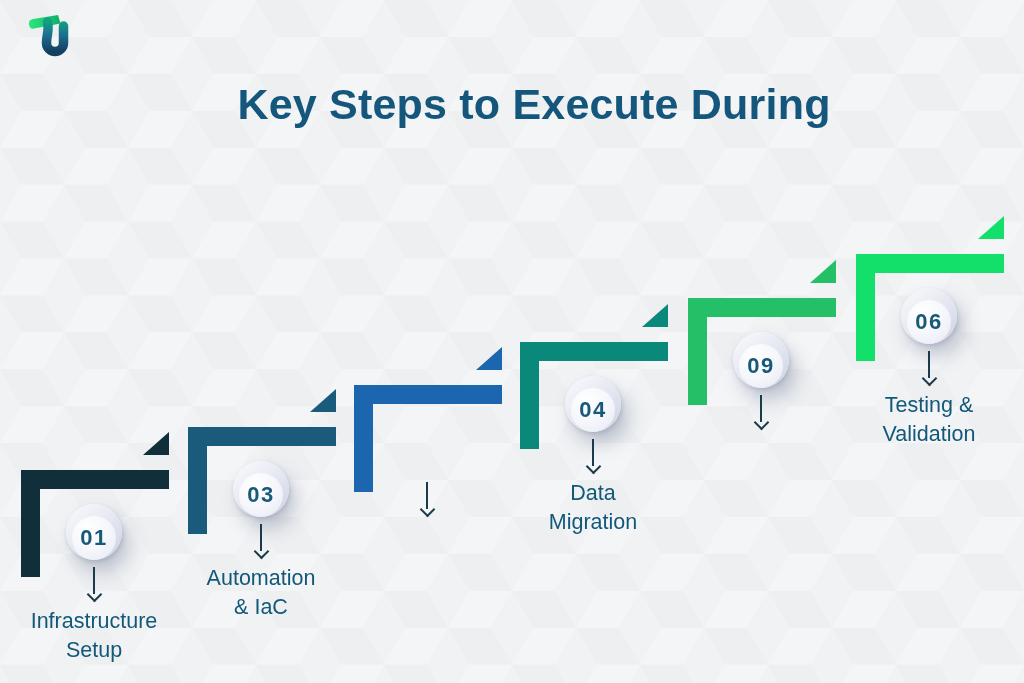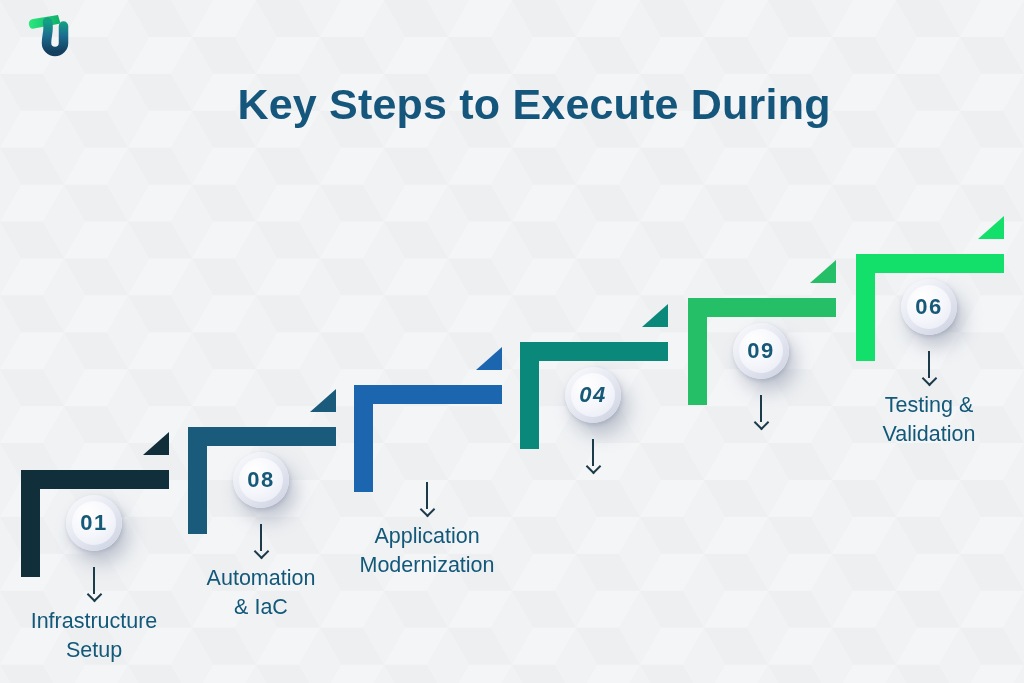"06" .badge { align-items: center -> flex-end; top: 65px -> 74px }
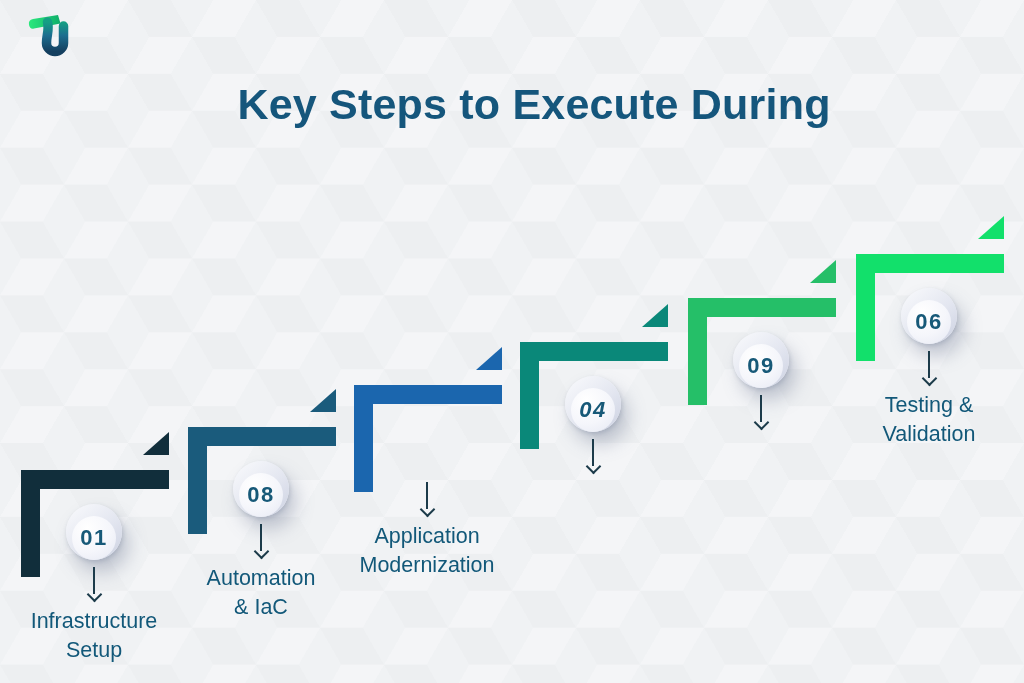"04" .step:nth-child(4) { font-style: italic -> none }
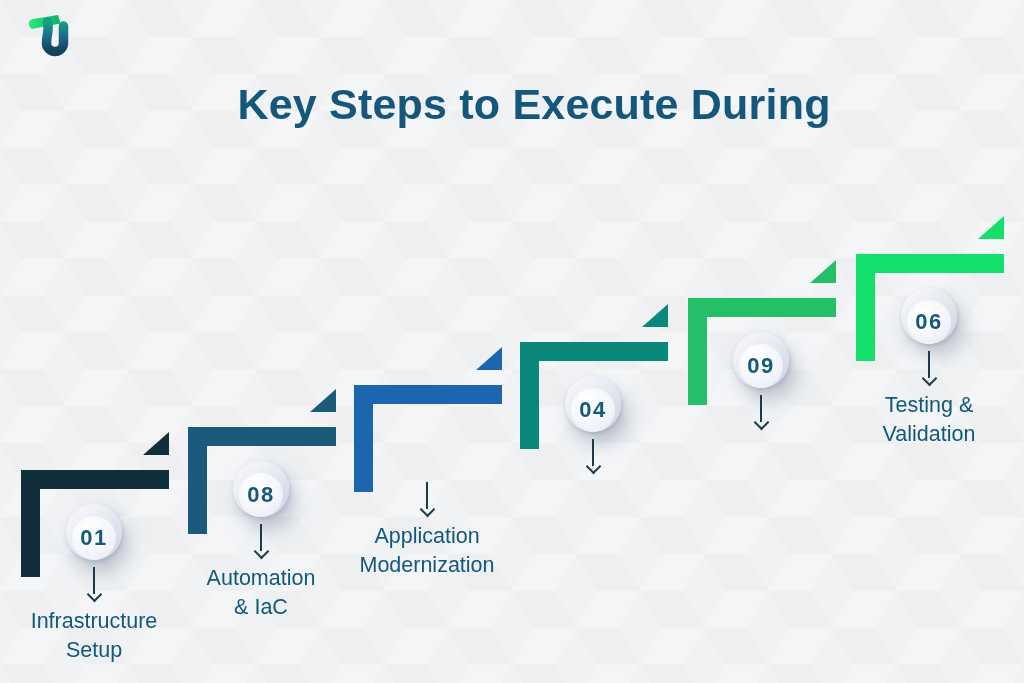"08" span.num { text: 08 -> 03 }
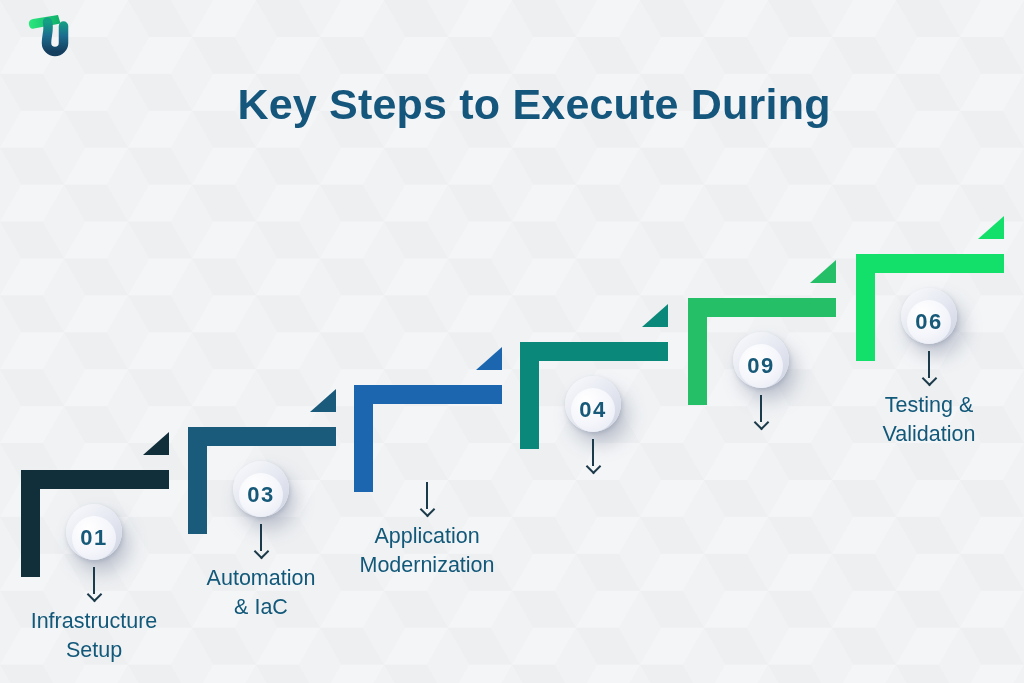"Data" div.lbl { html: none -> <div>Data Migration</div> }
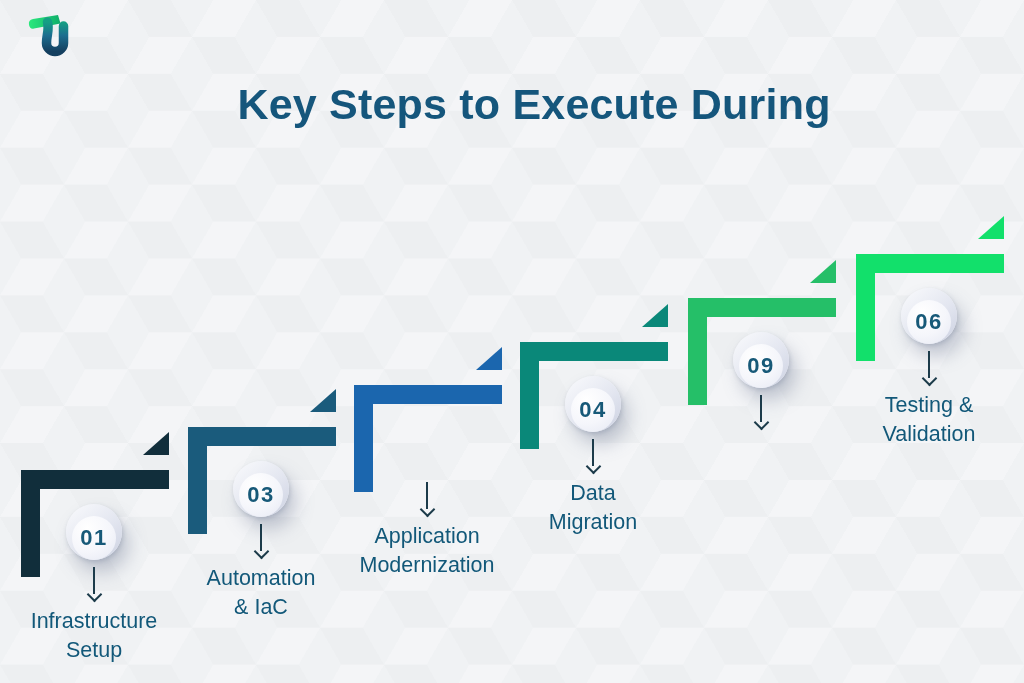"Application" div.lbl { html: <div>Application Modernization</div> -> none }
